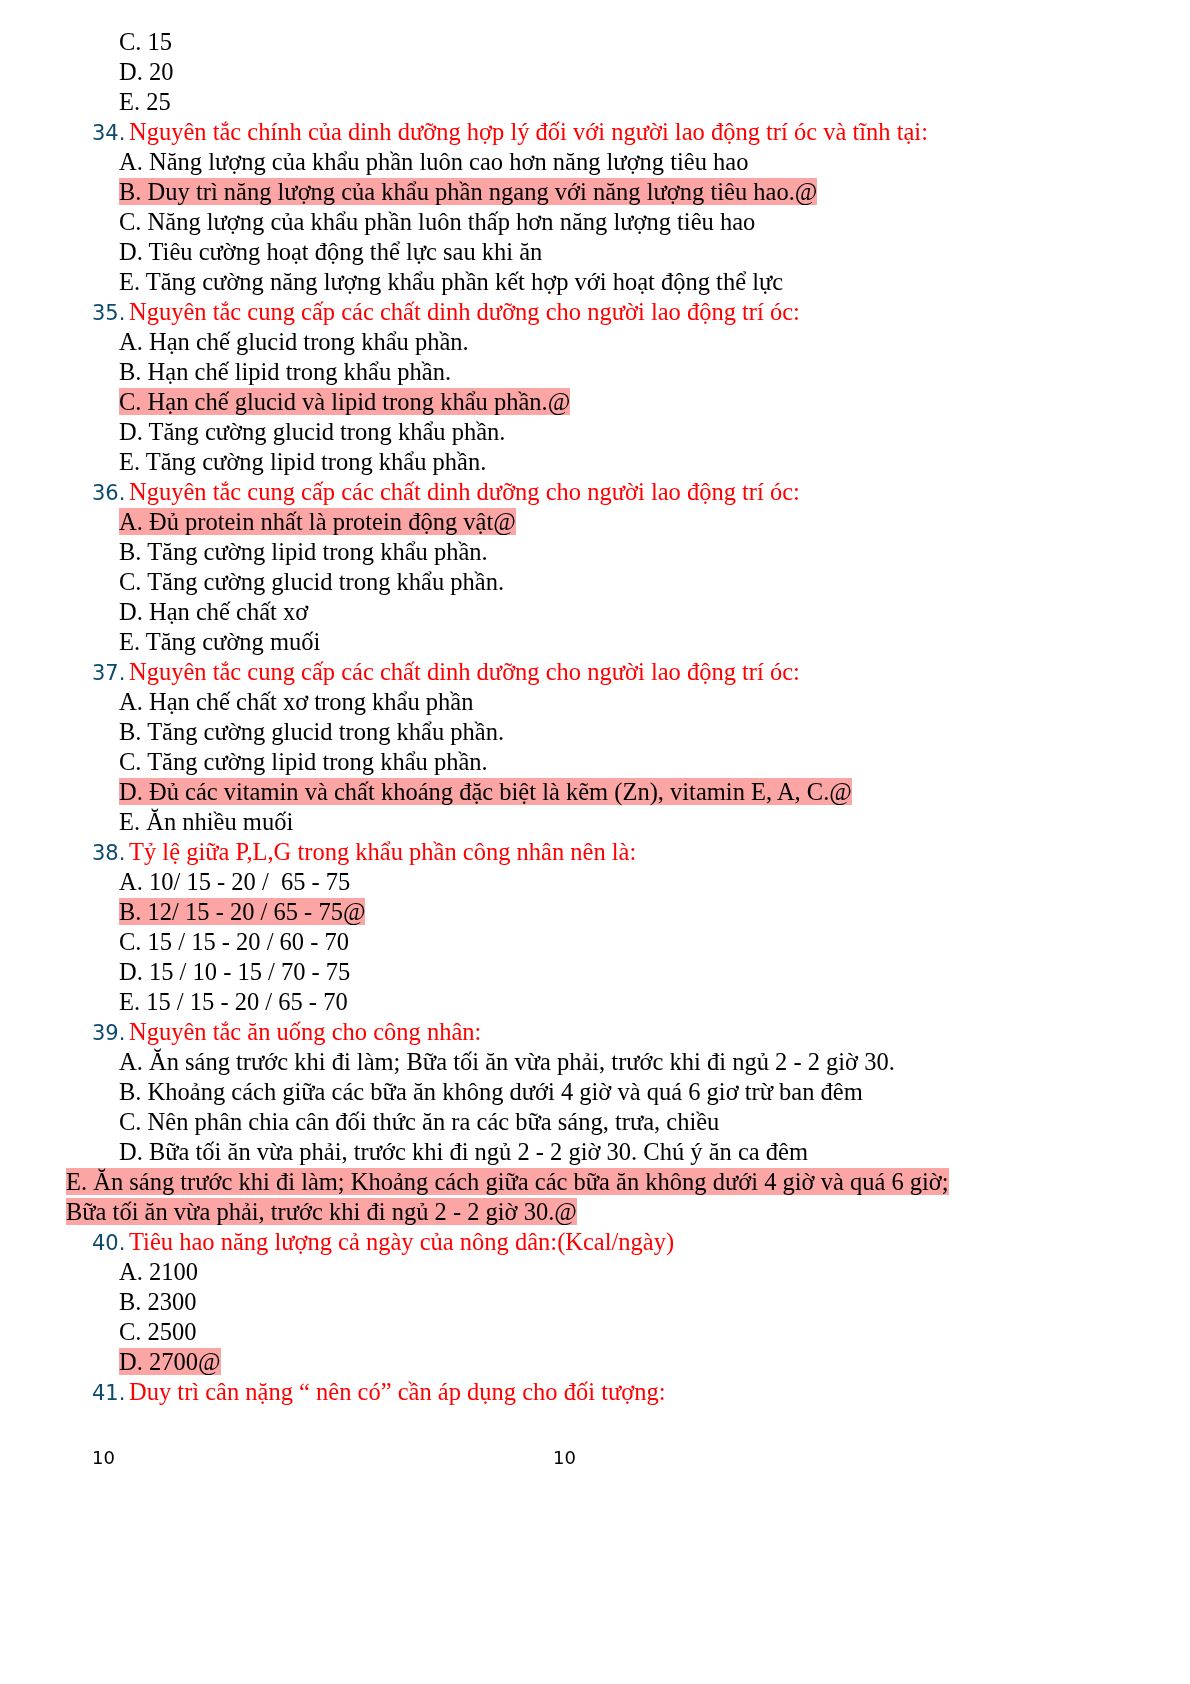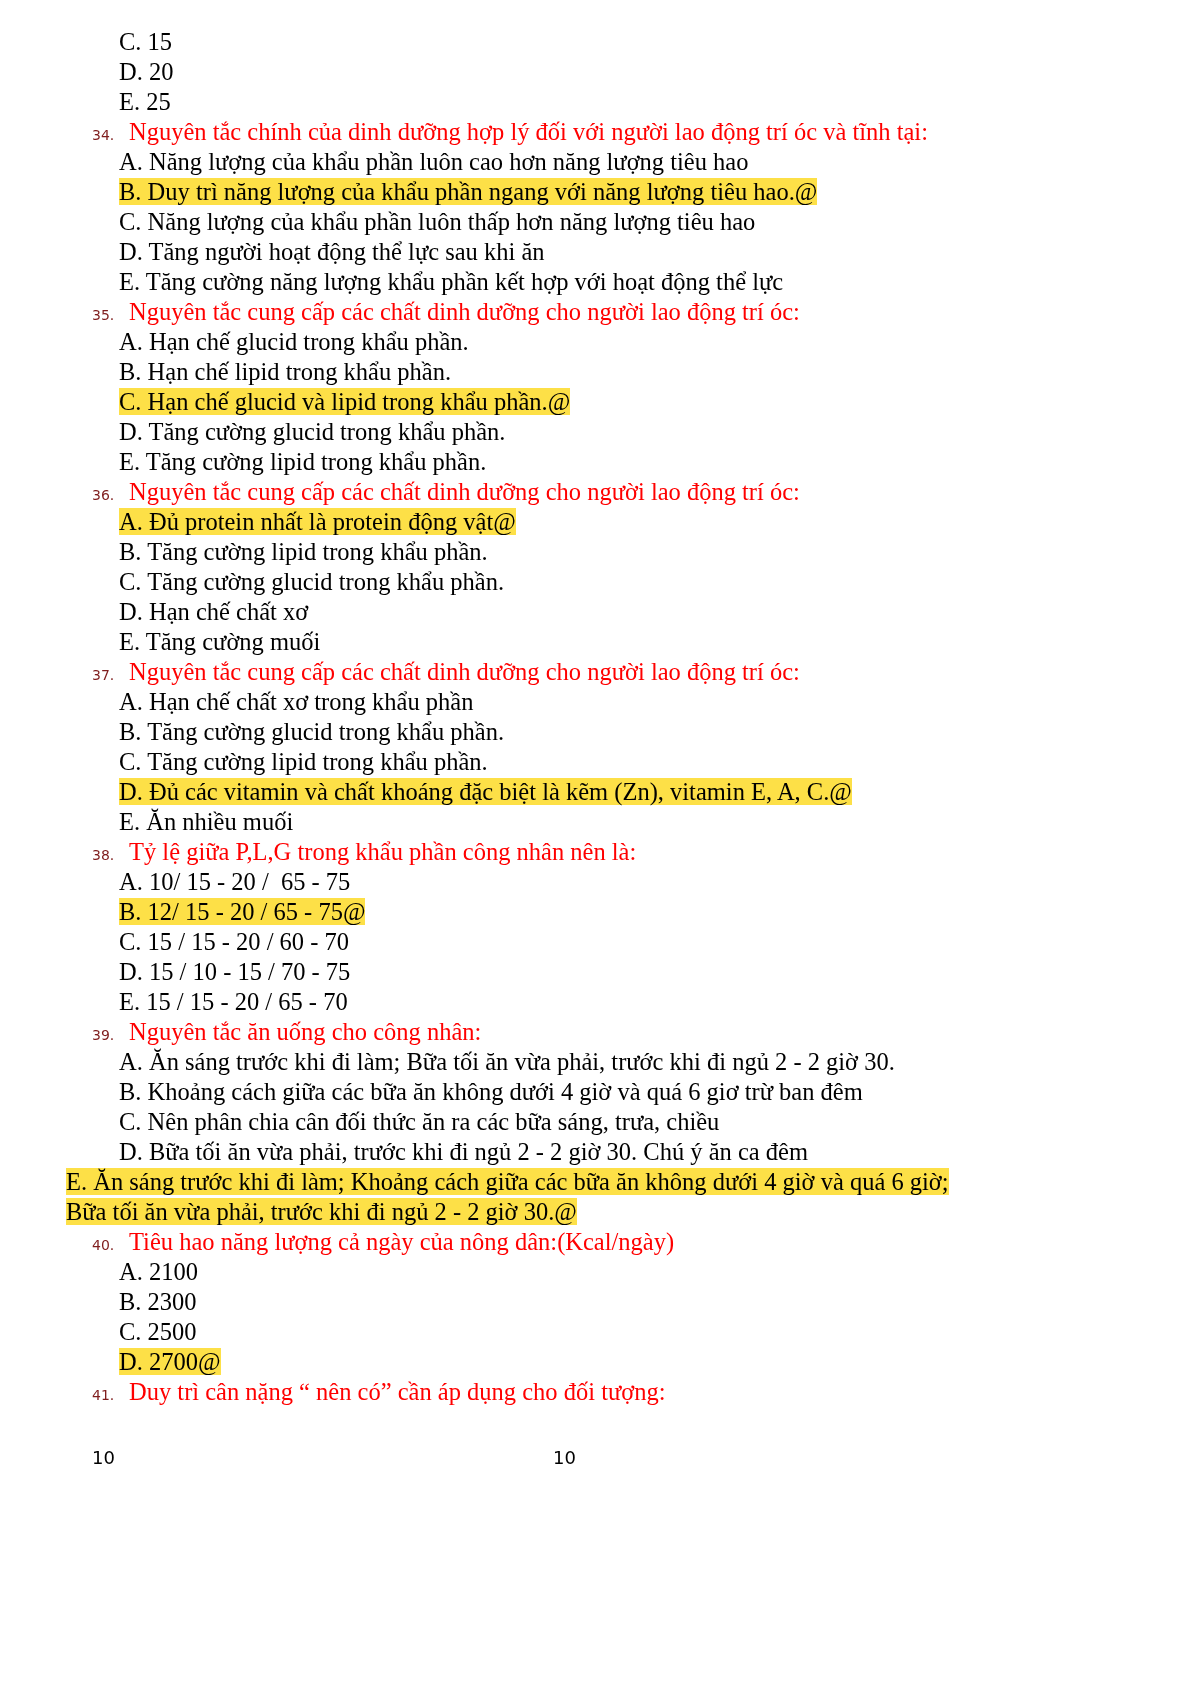"34." .qnum { color: #7f1d1d -> #0c4a6e; font-size: 14px -> 21px }
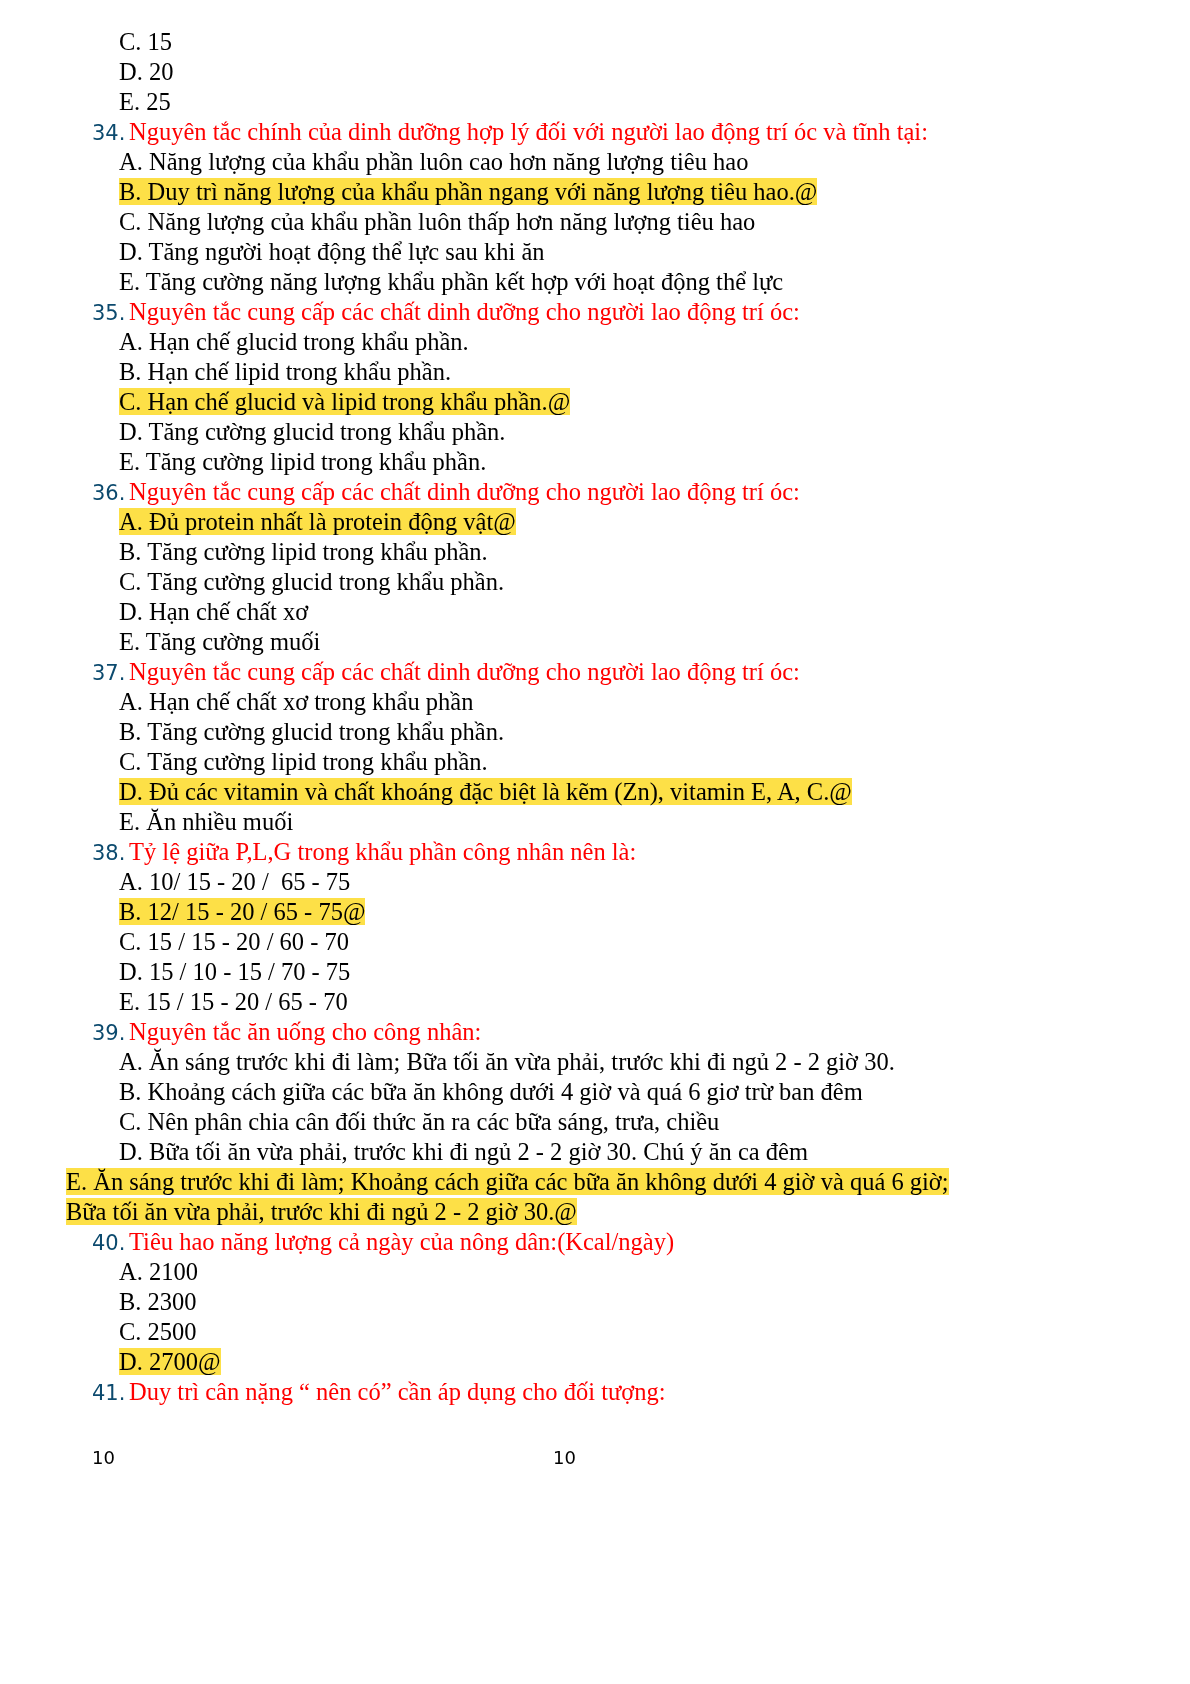"B. Duy trì năng lượng" .hl { background: #fde047 -> #fca5a5 }
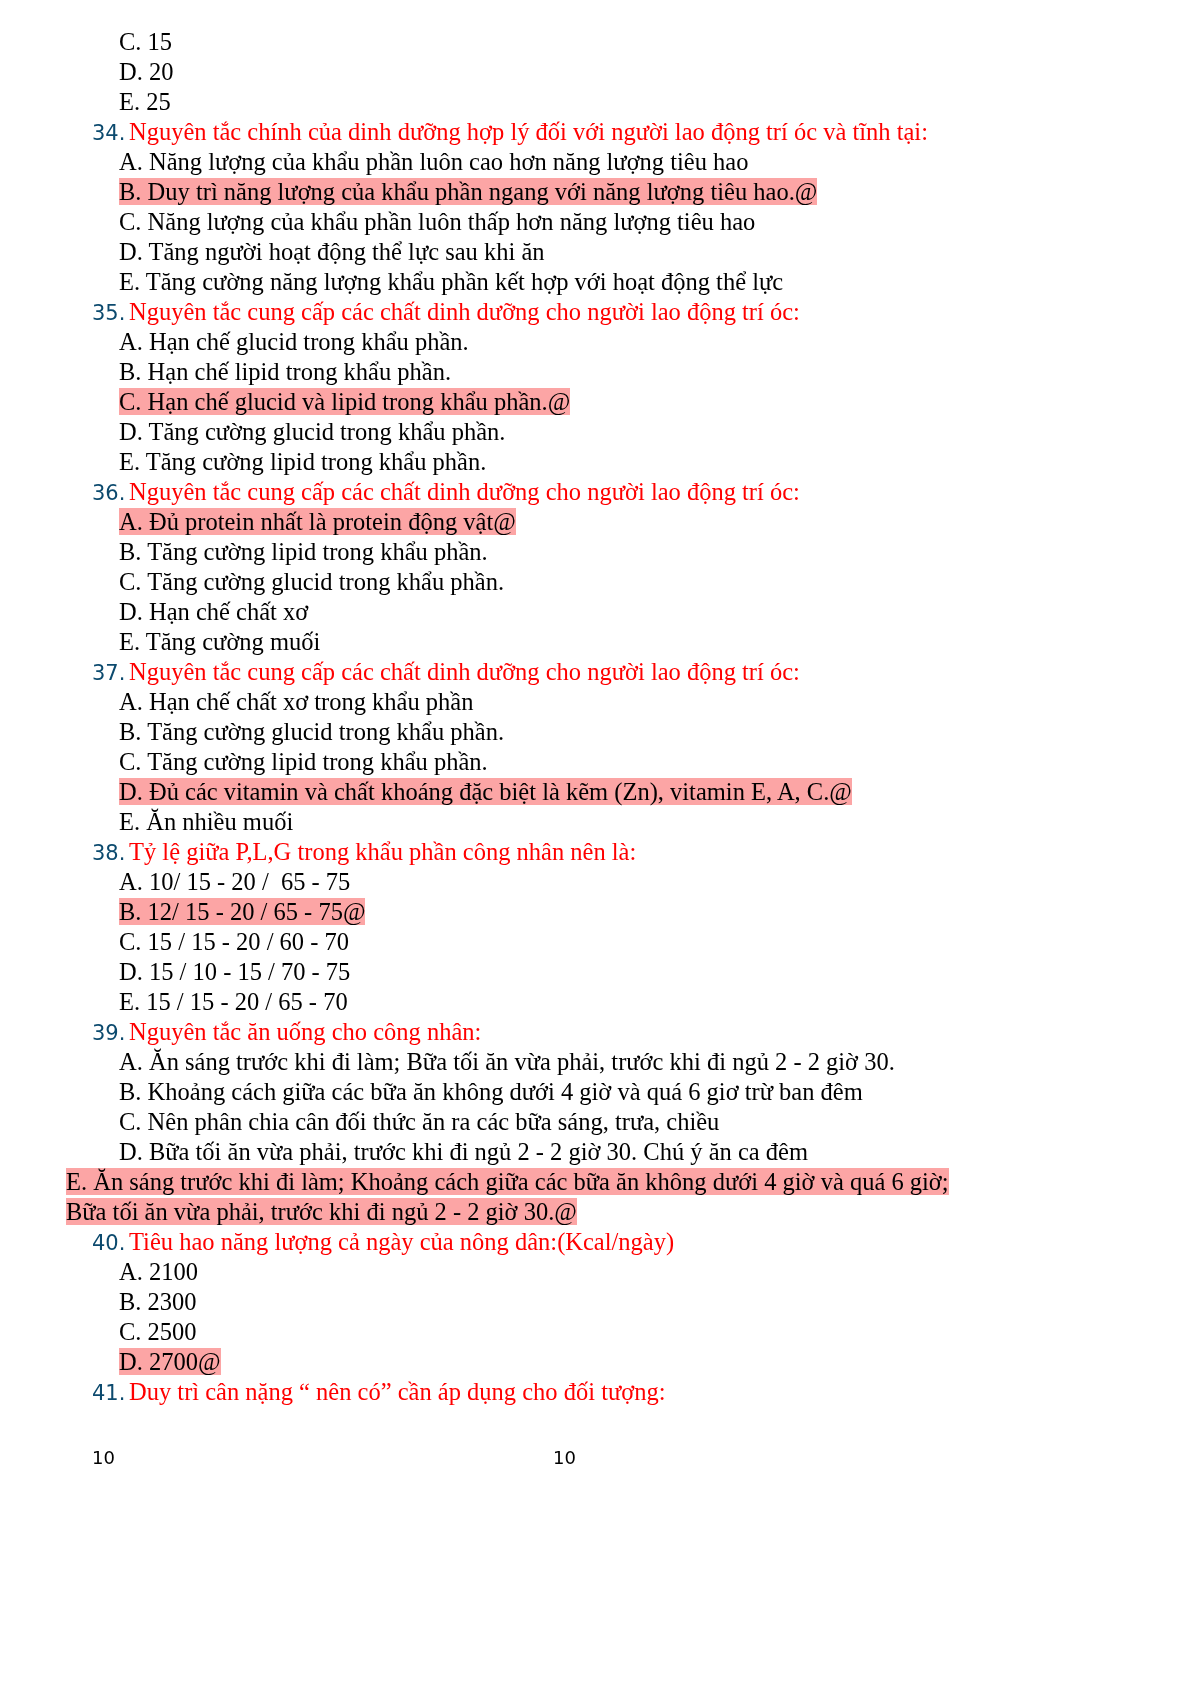"D. Tăng người hoạt động" span { text: Tăng người -> Tiêu cường }
